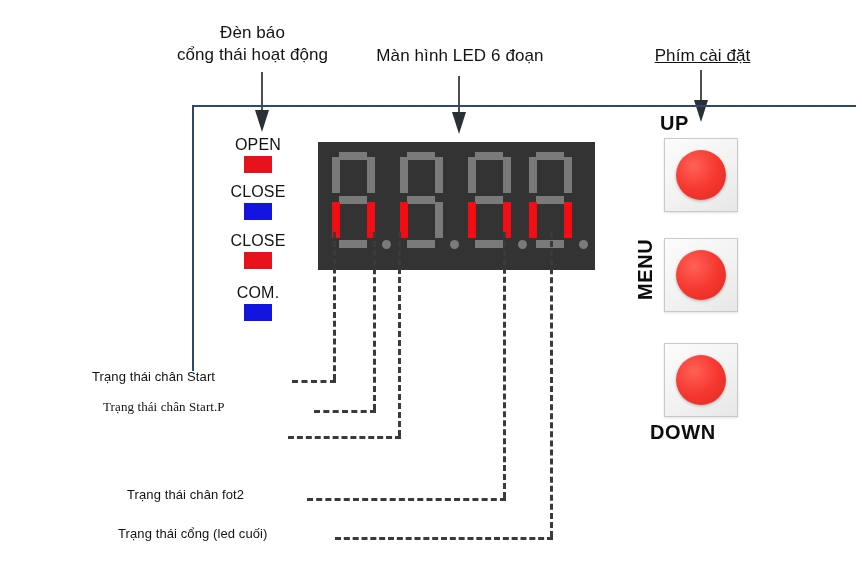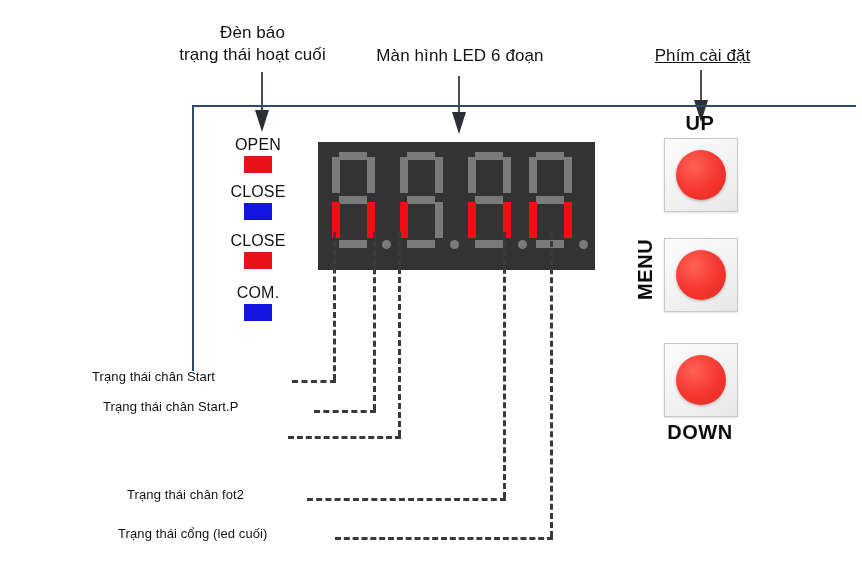"Đèn báo" div.callout { text: trạng thái hoạt cuối -> cổng thái hoạt động }
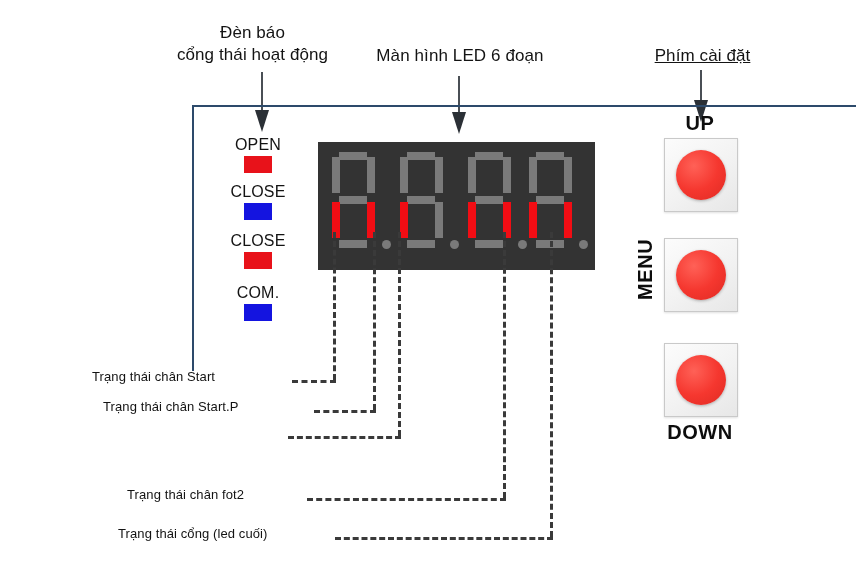"UP" .keytext { text-align: center -> none }
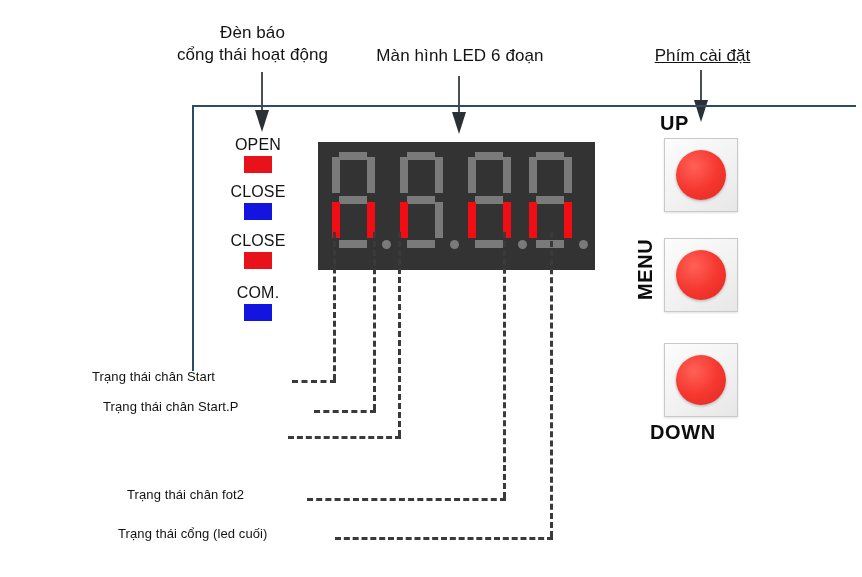"Trạng thái chân Start.P" div.note { font-family: none -> Liberation Serif, serif }
